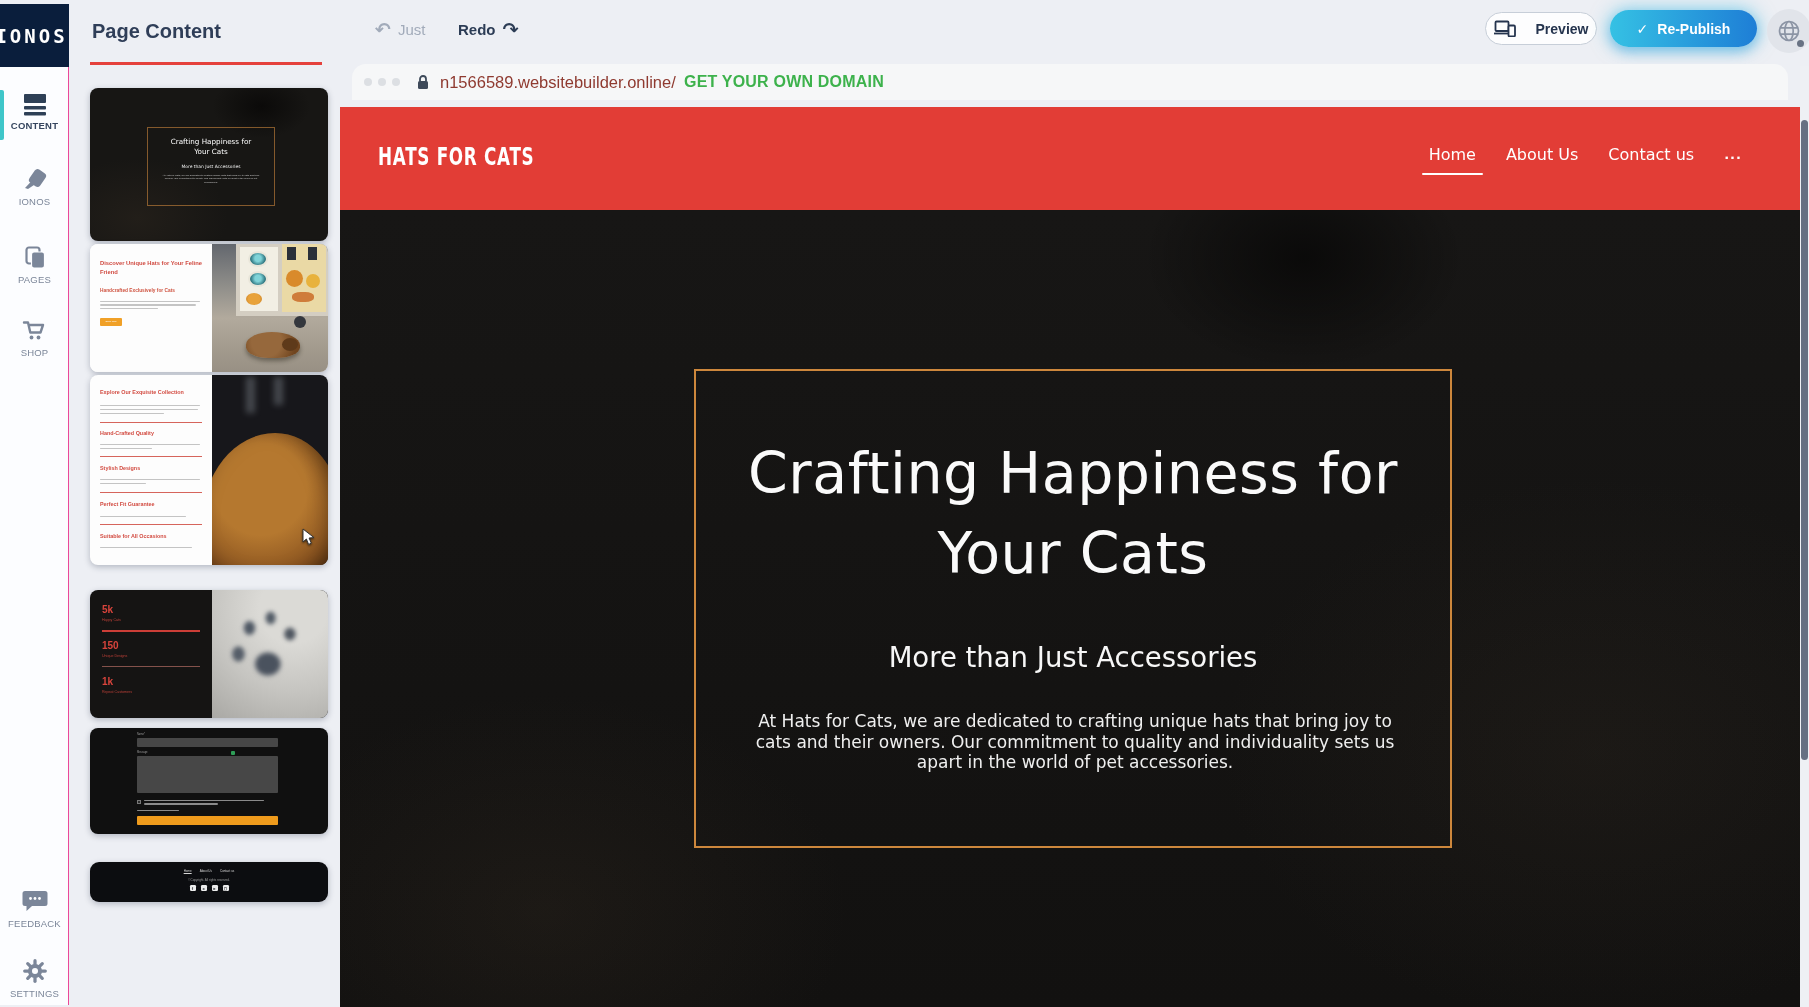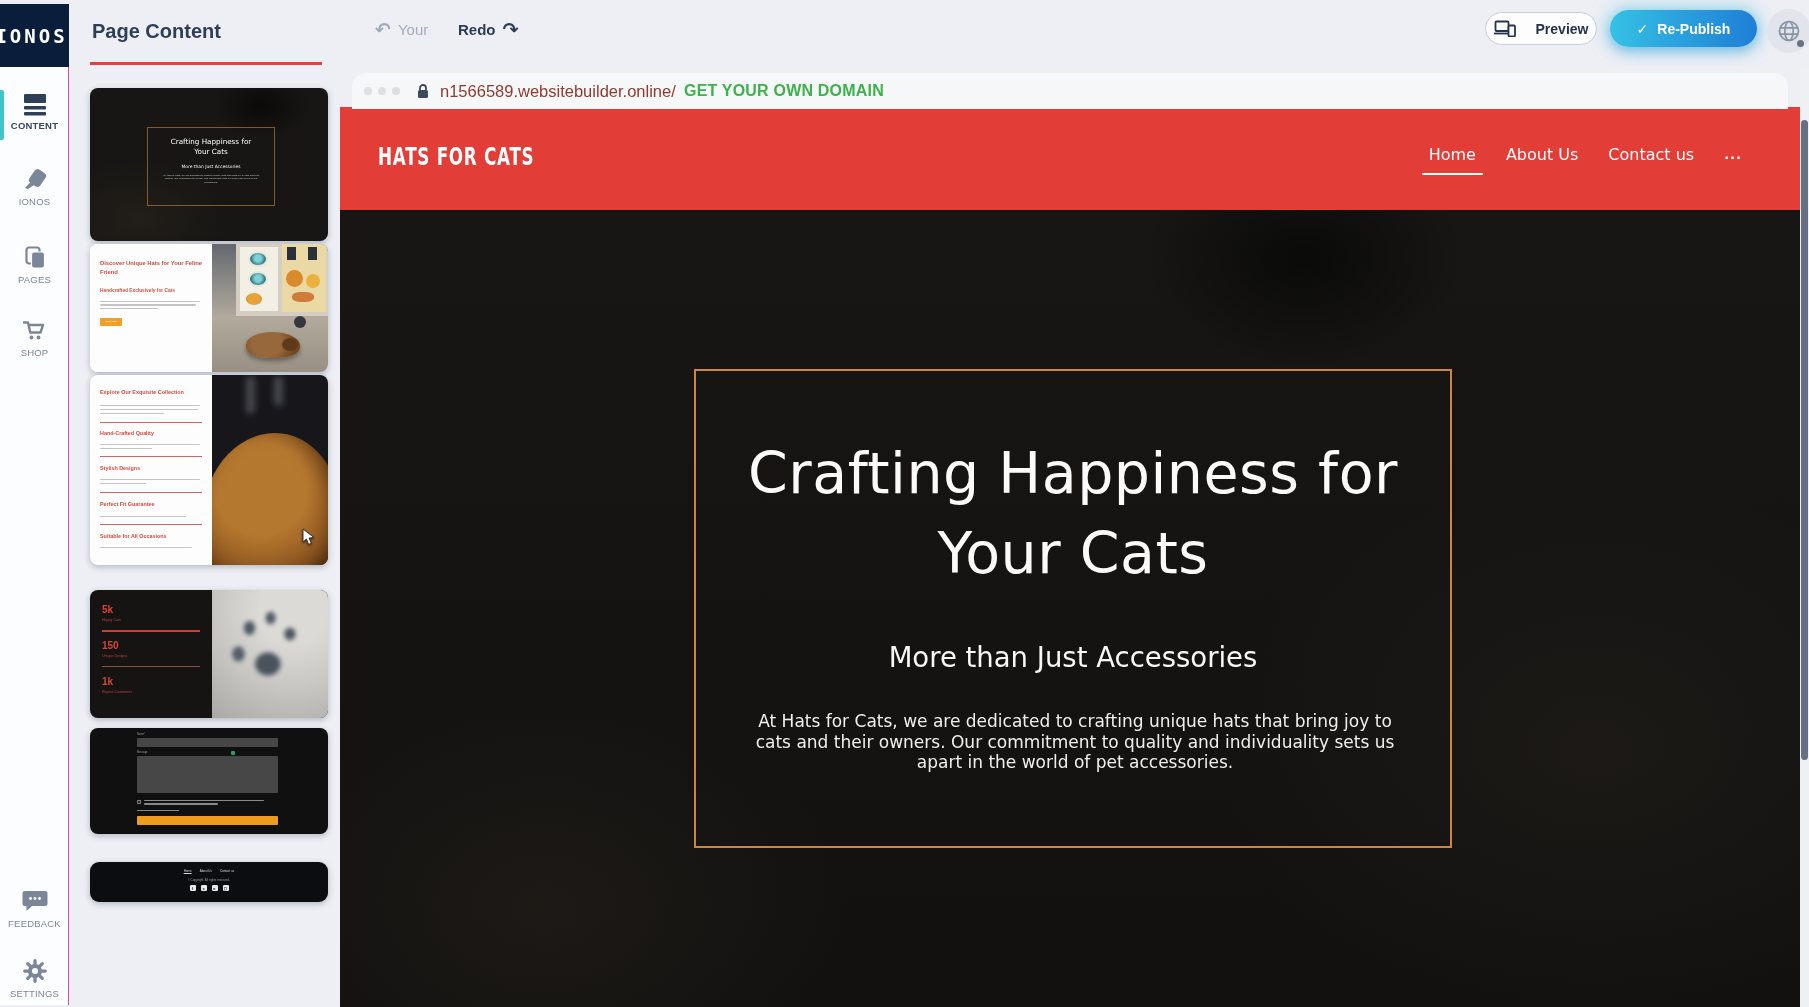"Your" span.txt { text: Your -> Just }
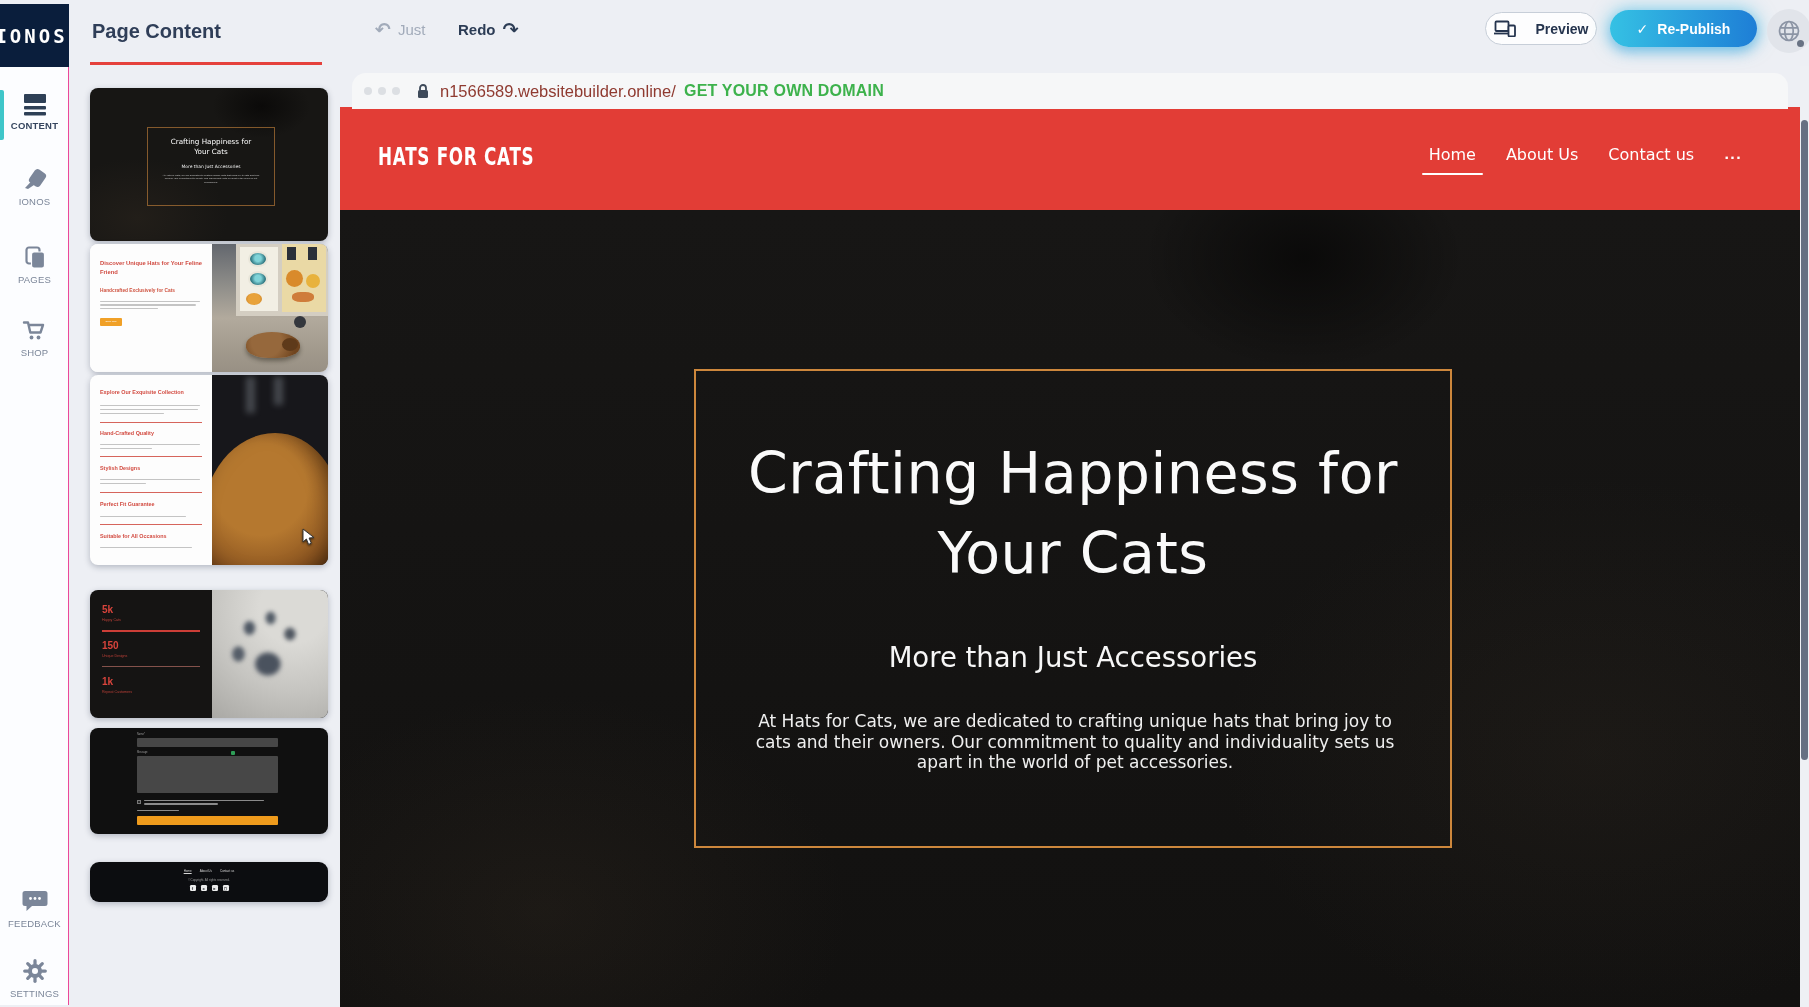"n1566589.websitebuilder.online/" .urlbar { top: 73px -> 64px }
